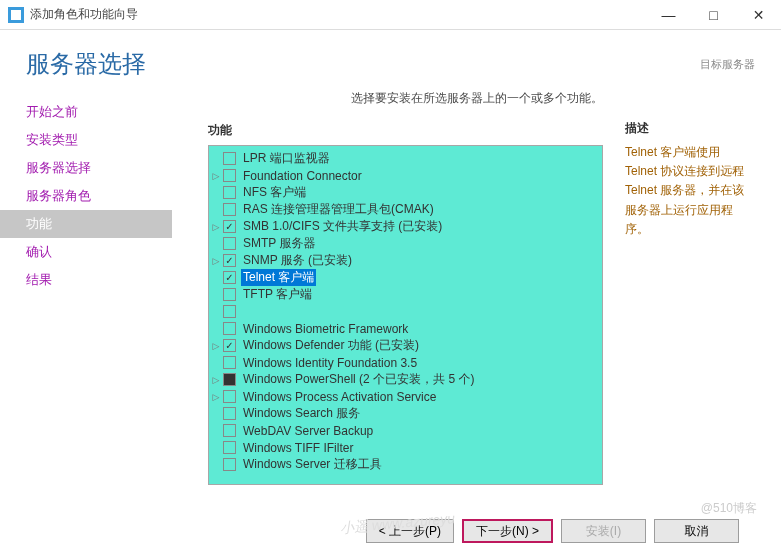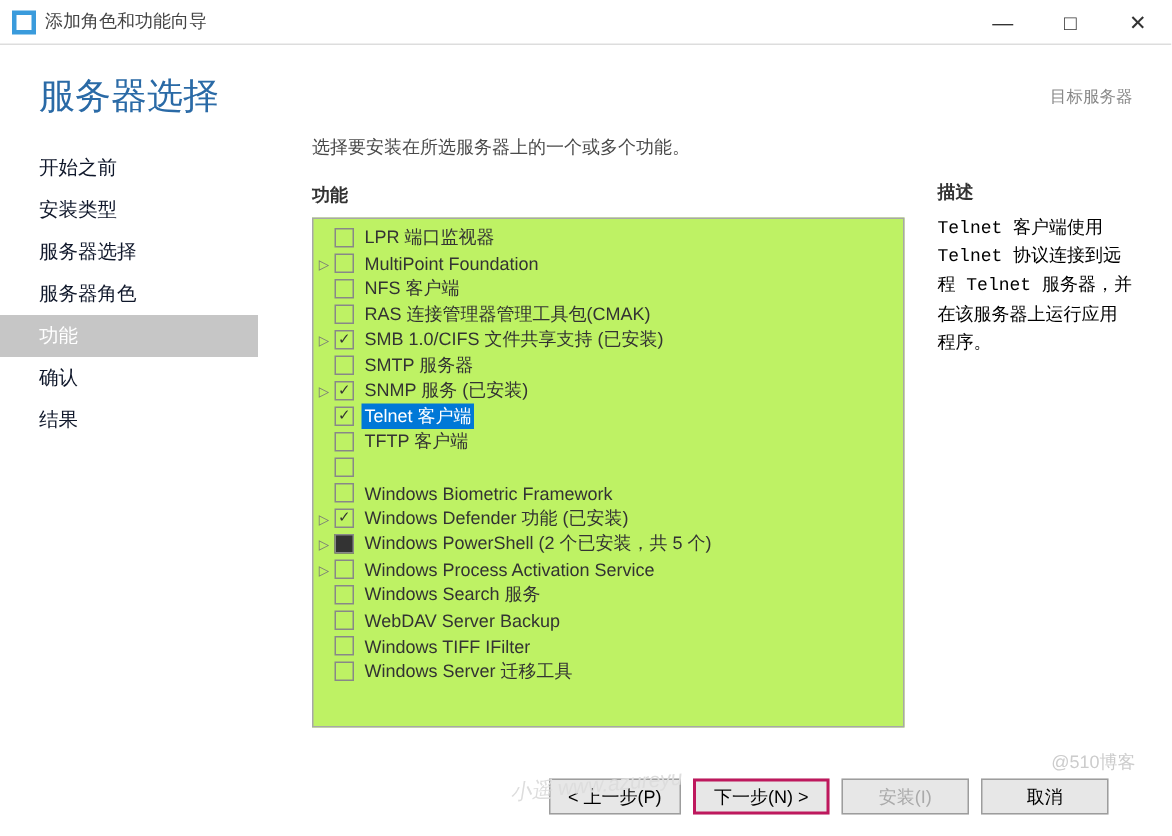"选择要安装在所选服务器上的一个或多个功能。" .intro { text-align: none -> right }
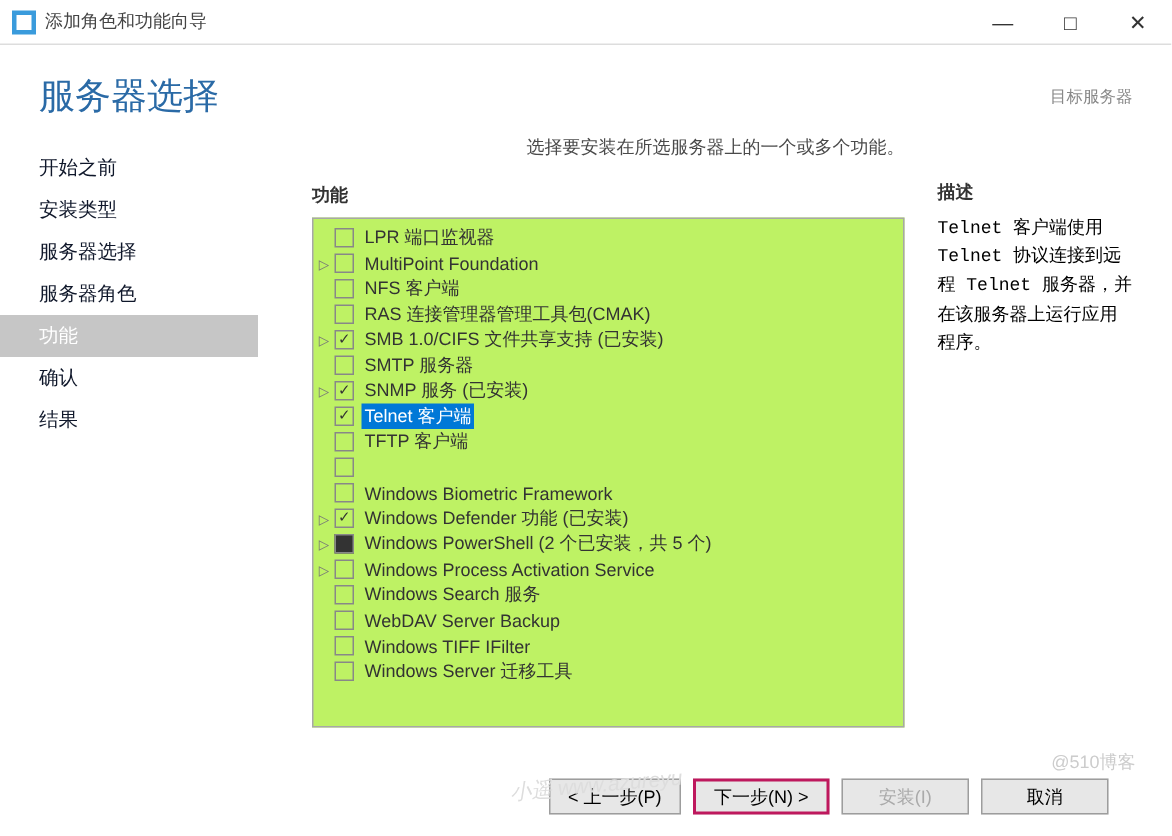"开始之前" .sidebar-item { color: #0f172a -> #a21caf }
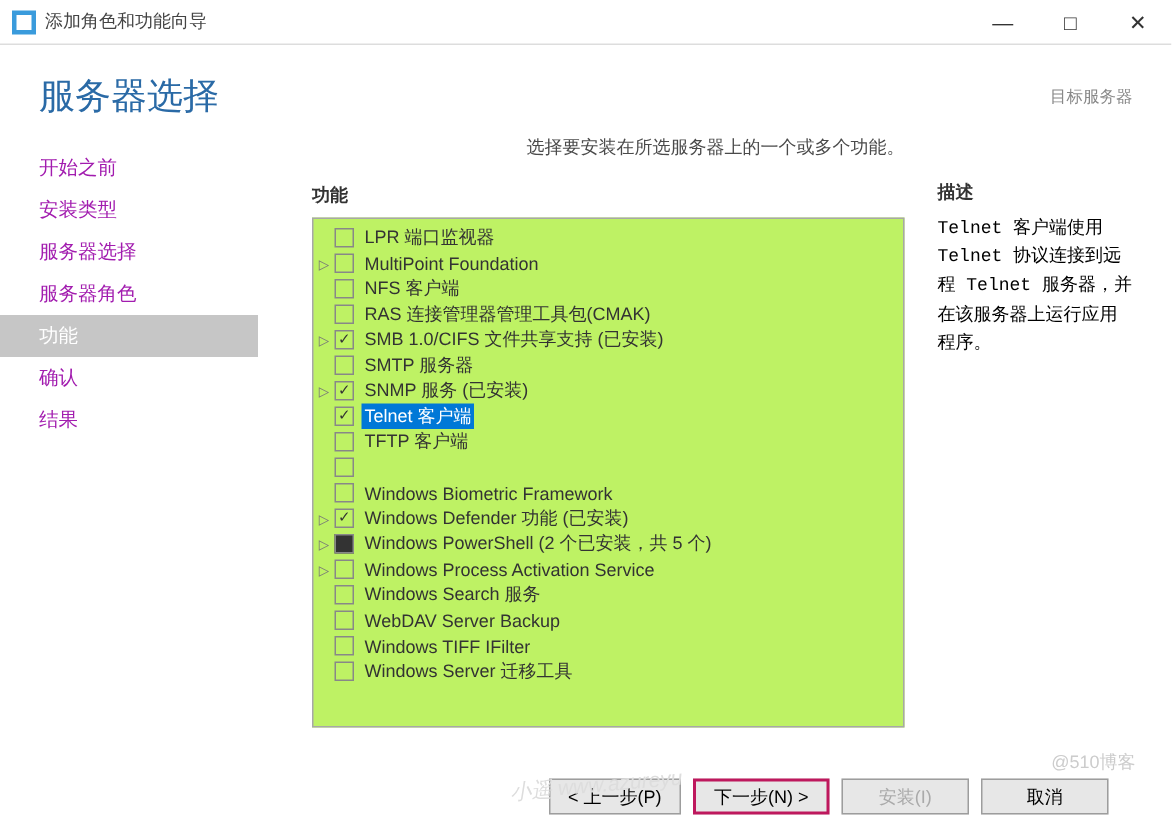"LPR 端口监视器" .list-wrap { background: #bef264 -> #5eead4 }
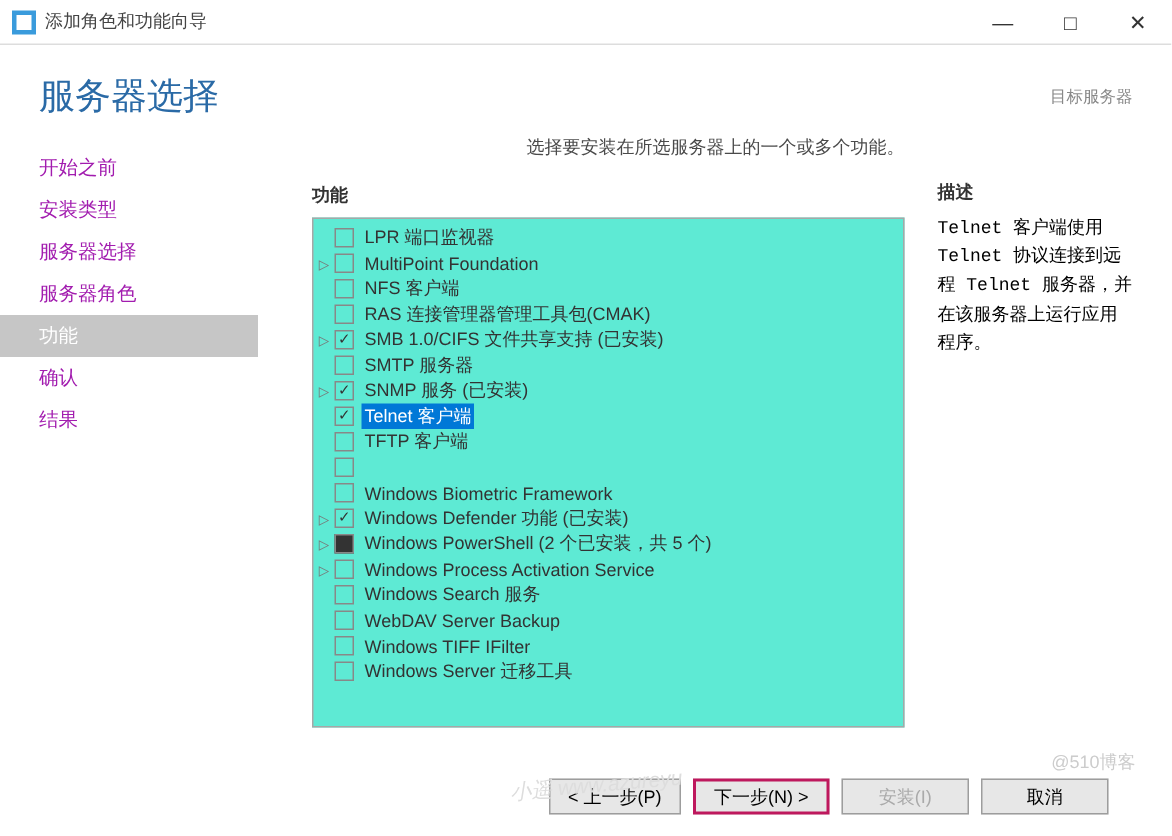"Telnet 客户端使用 Telnet 协议连接到远程 Telnet" .desc-text { color: #000000 -> #a16207; font-family: Liberation Mono, monospace -> none }
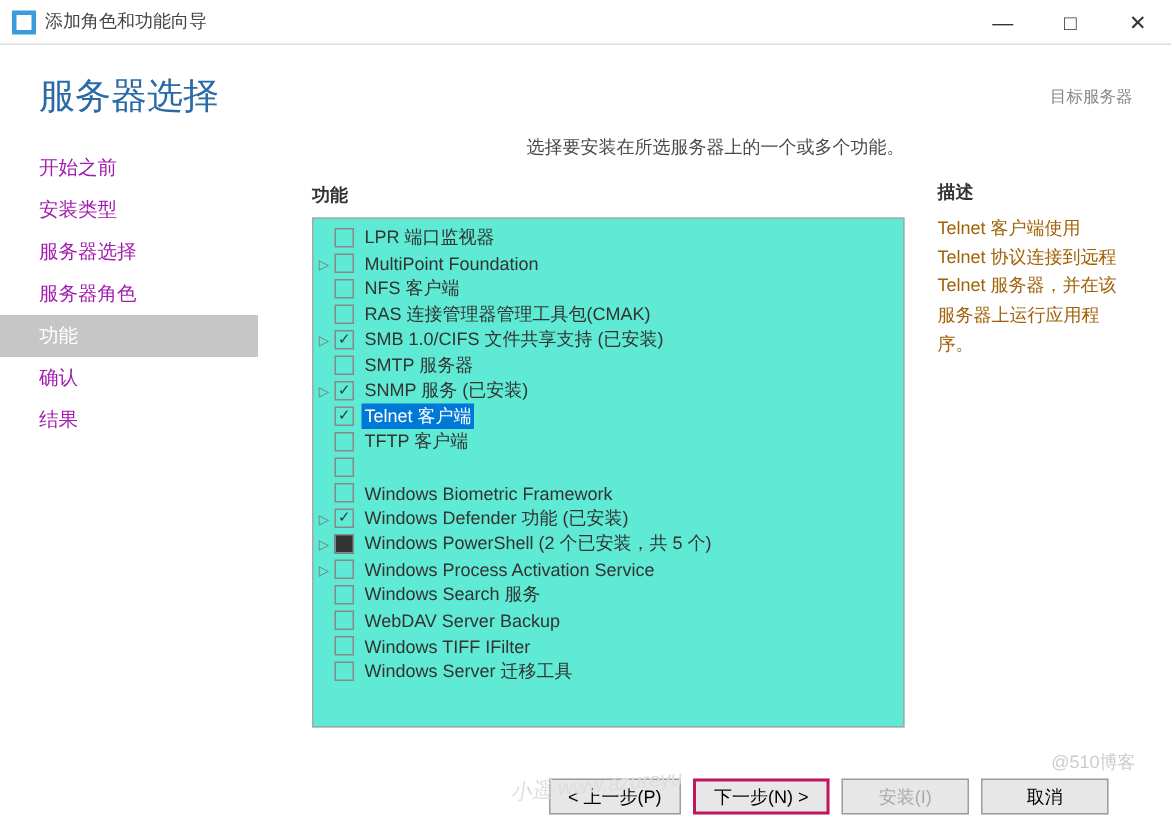"MultiPoint Foundation" span.feature-label { text: MultiPoint Foundation -> Foundation Connector }
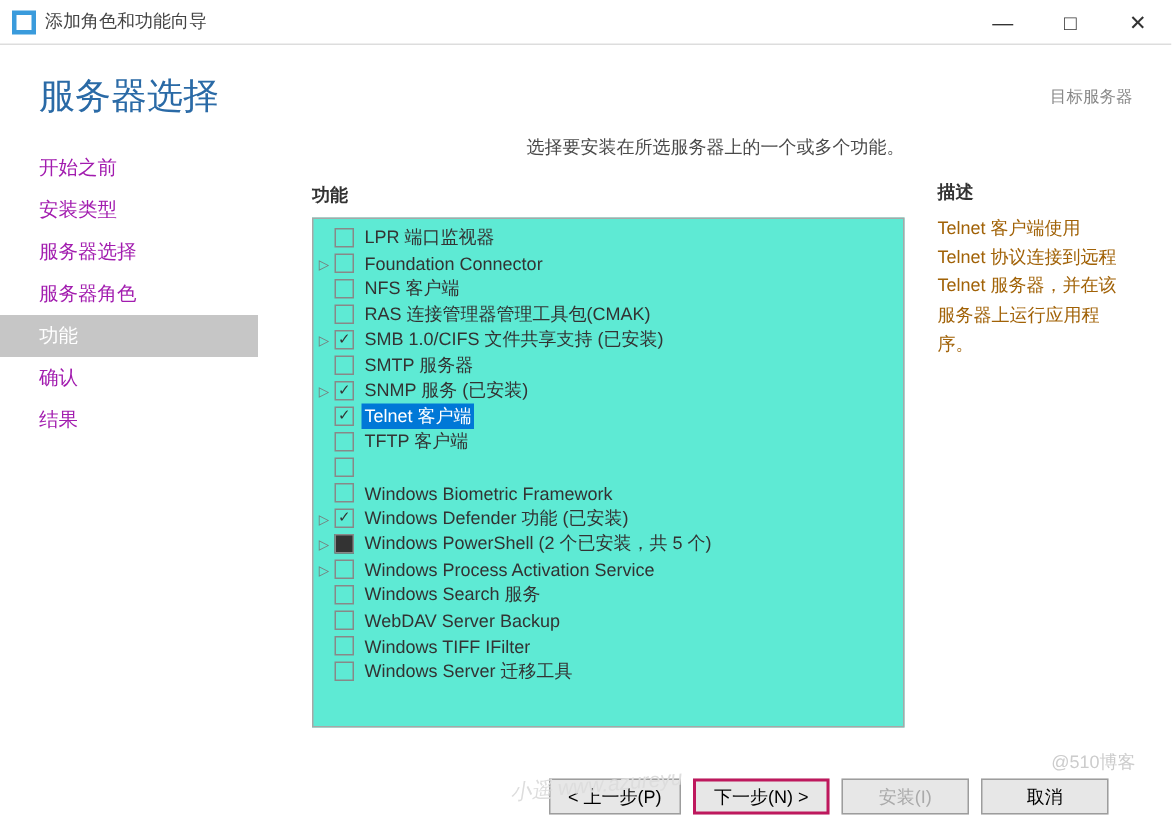"Windows Identity Foundation 3.5" div.feature-row { html: none -> <div> <span></span> <span></span> <span>Windows Identity Foundation 3.5</span> </div> }
